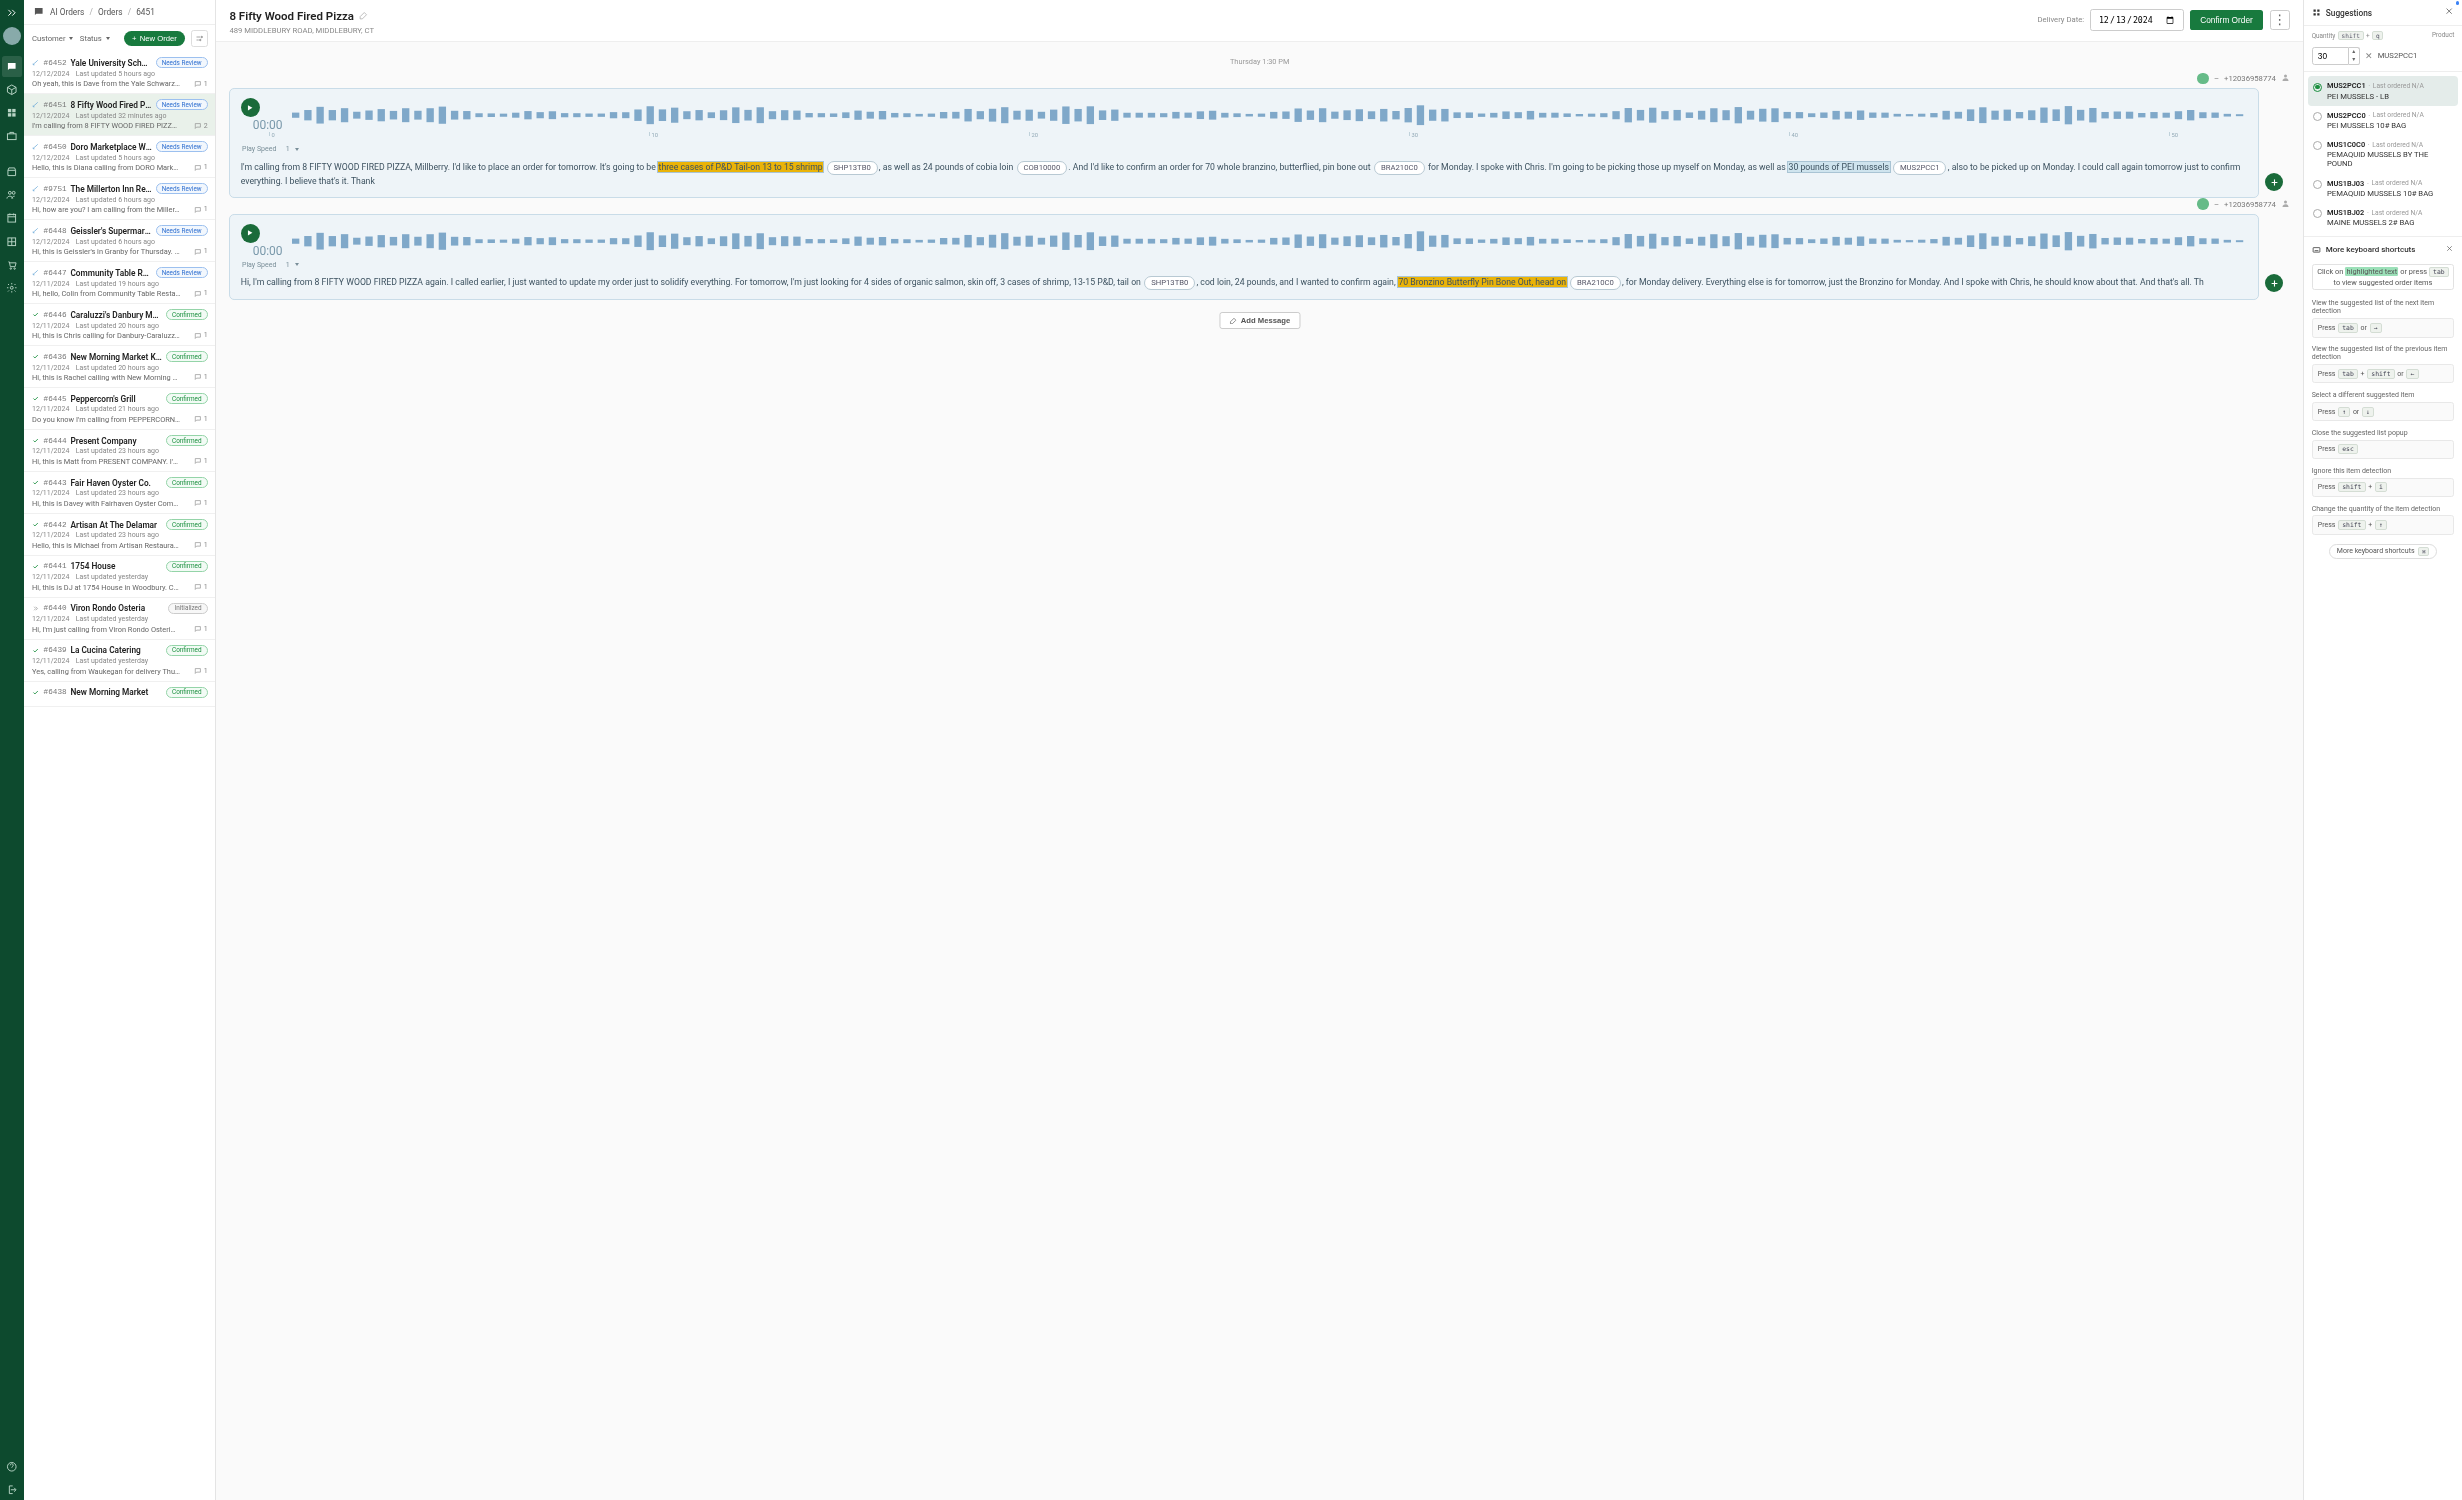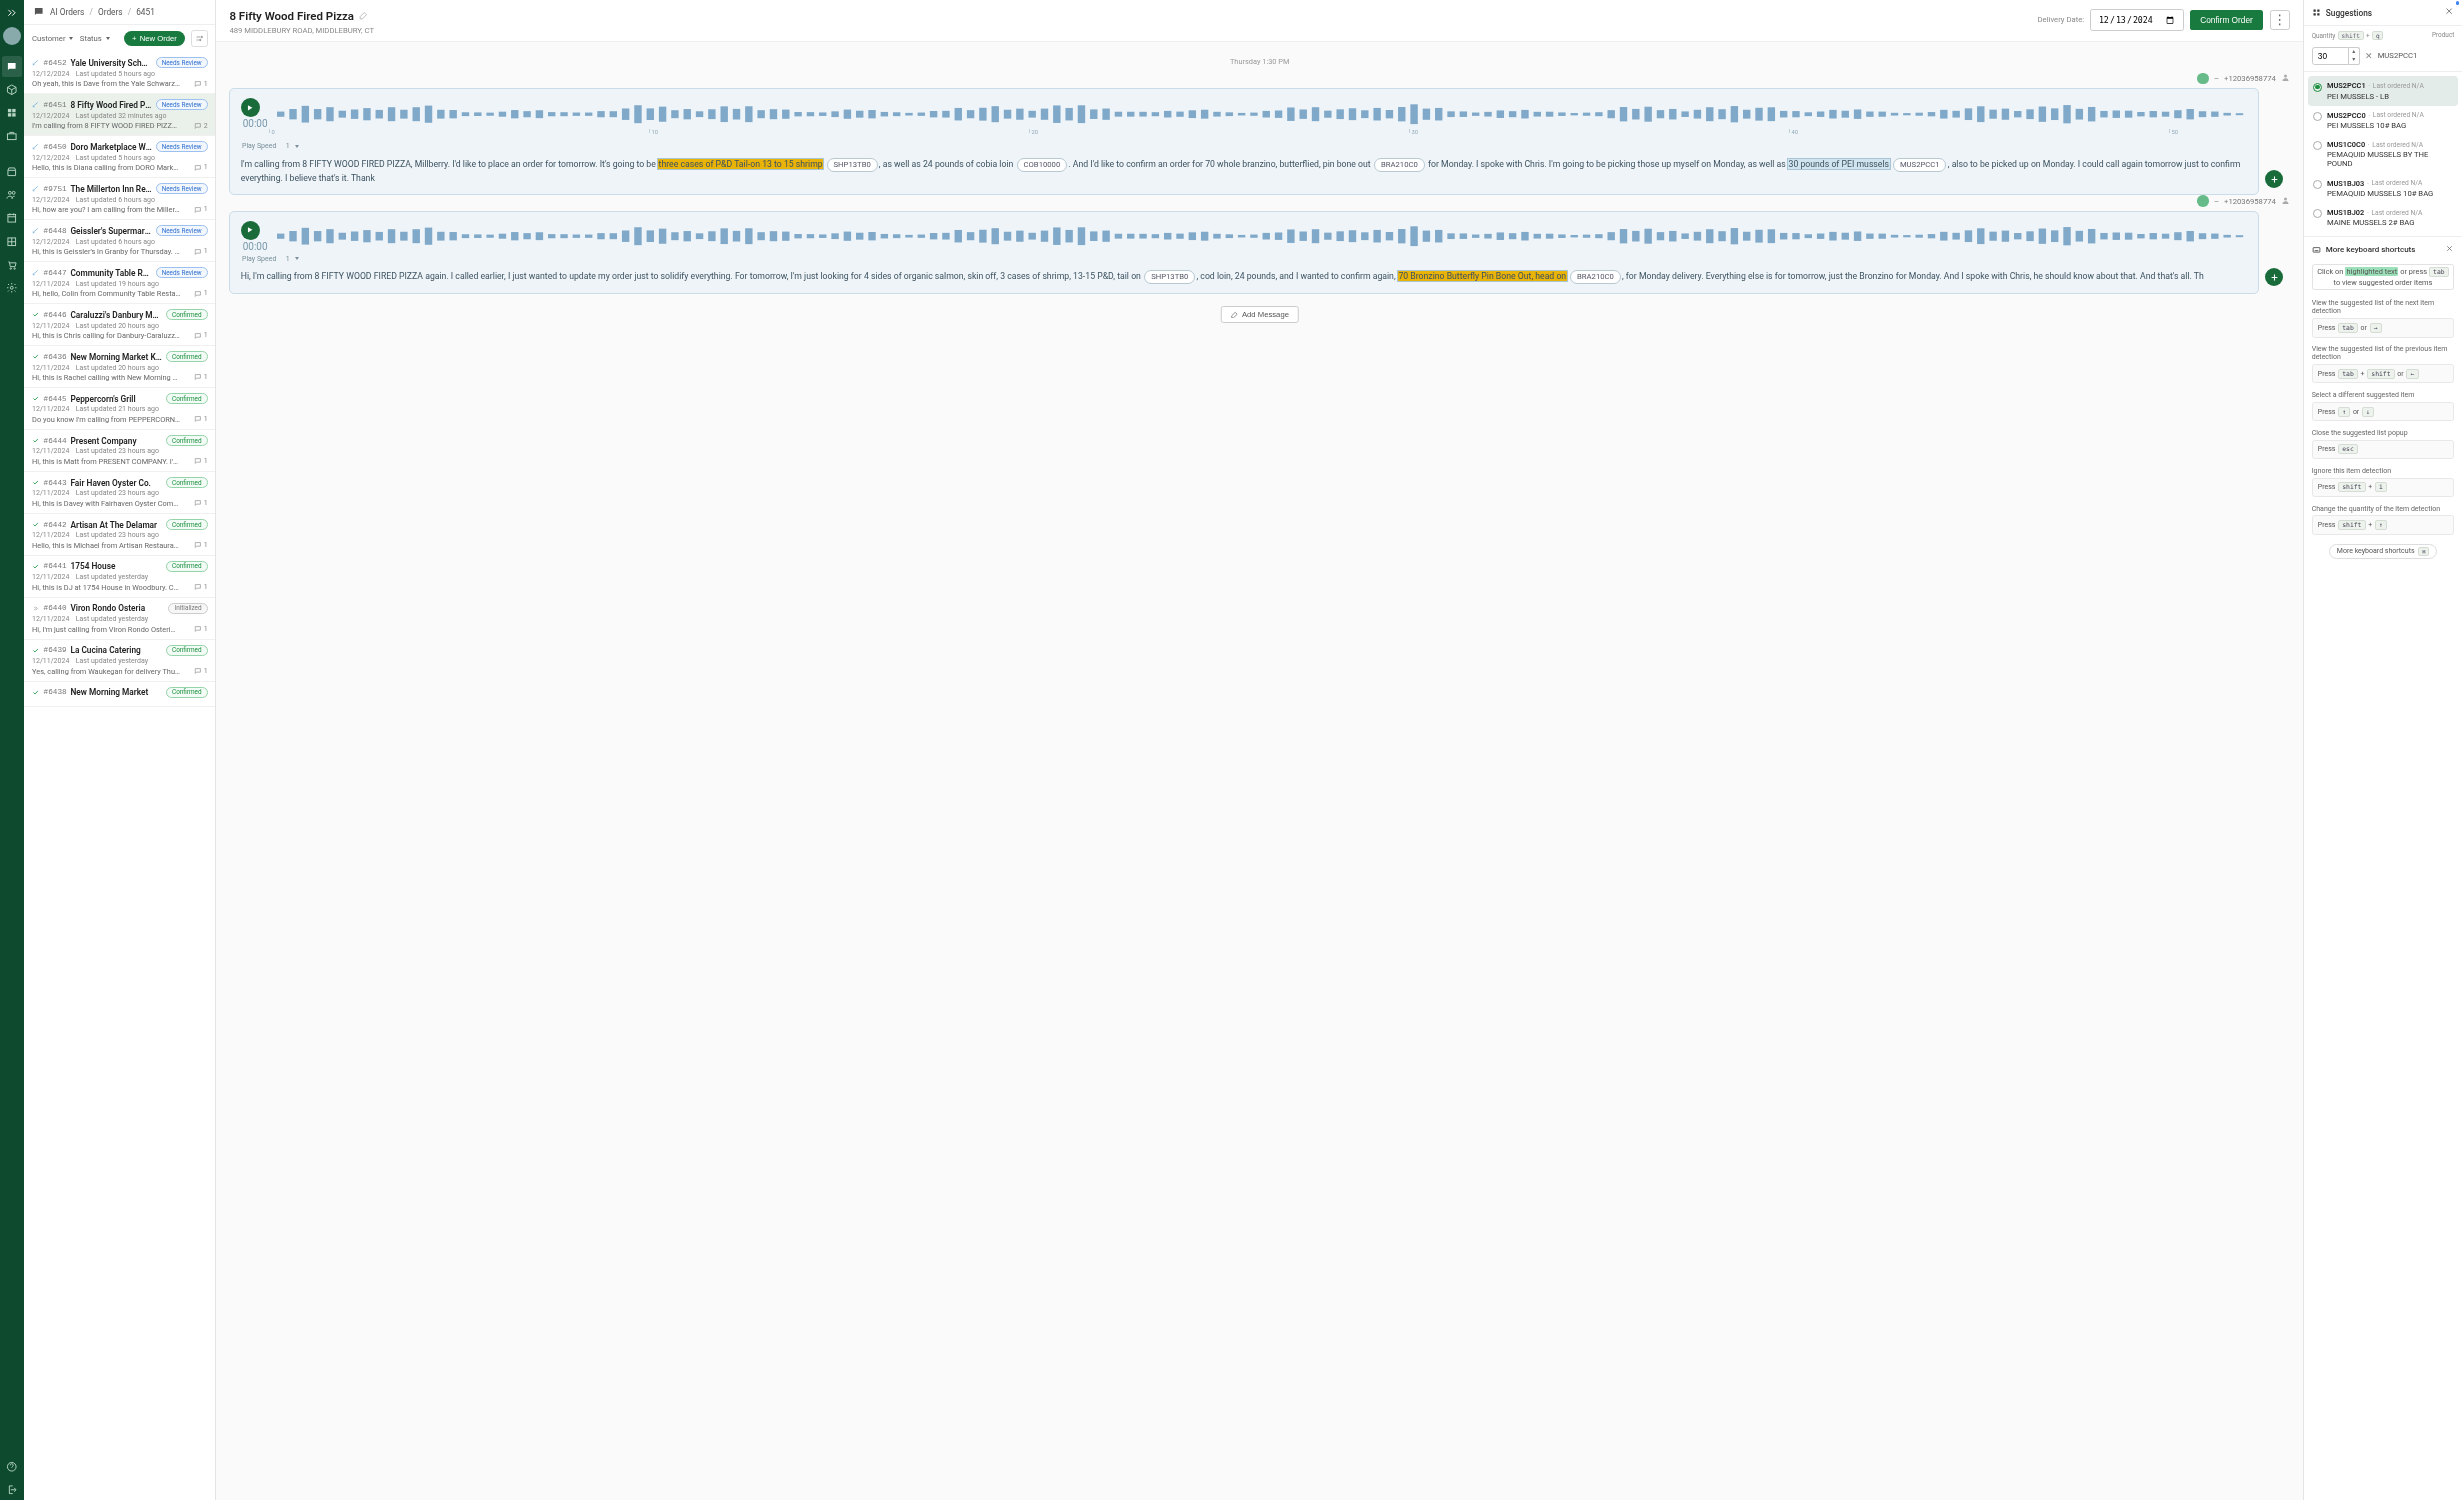"00:00" .vm-time { font-size: 10px -> 12px; margin-left: 2px -> 12px }
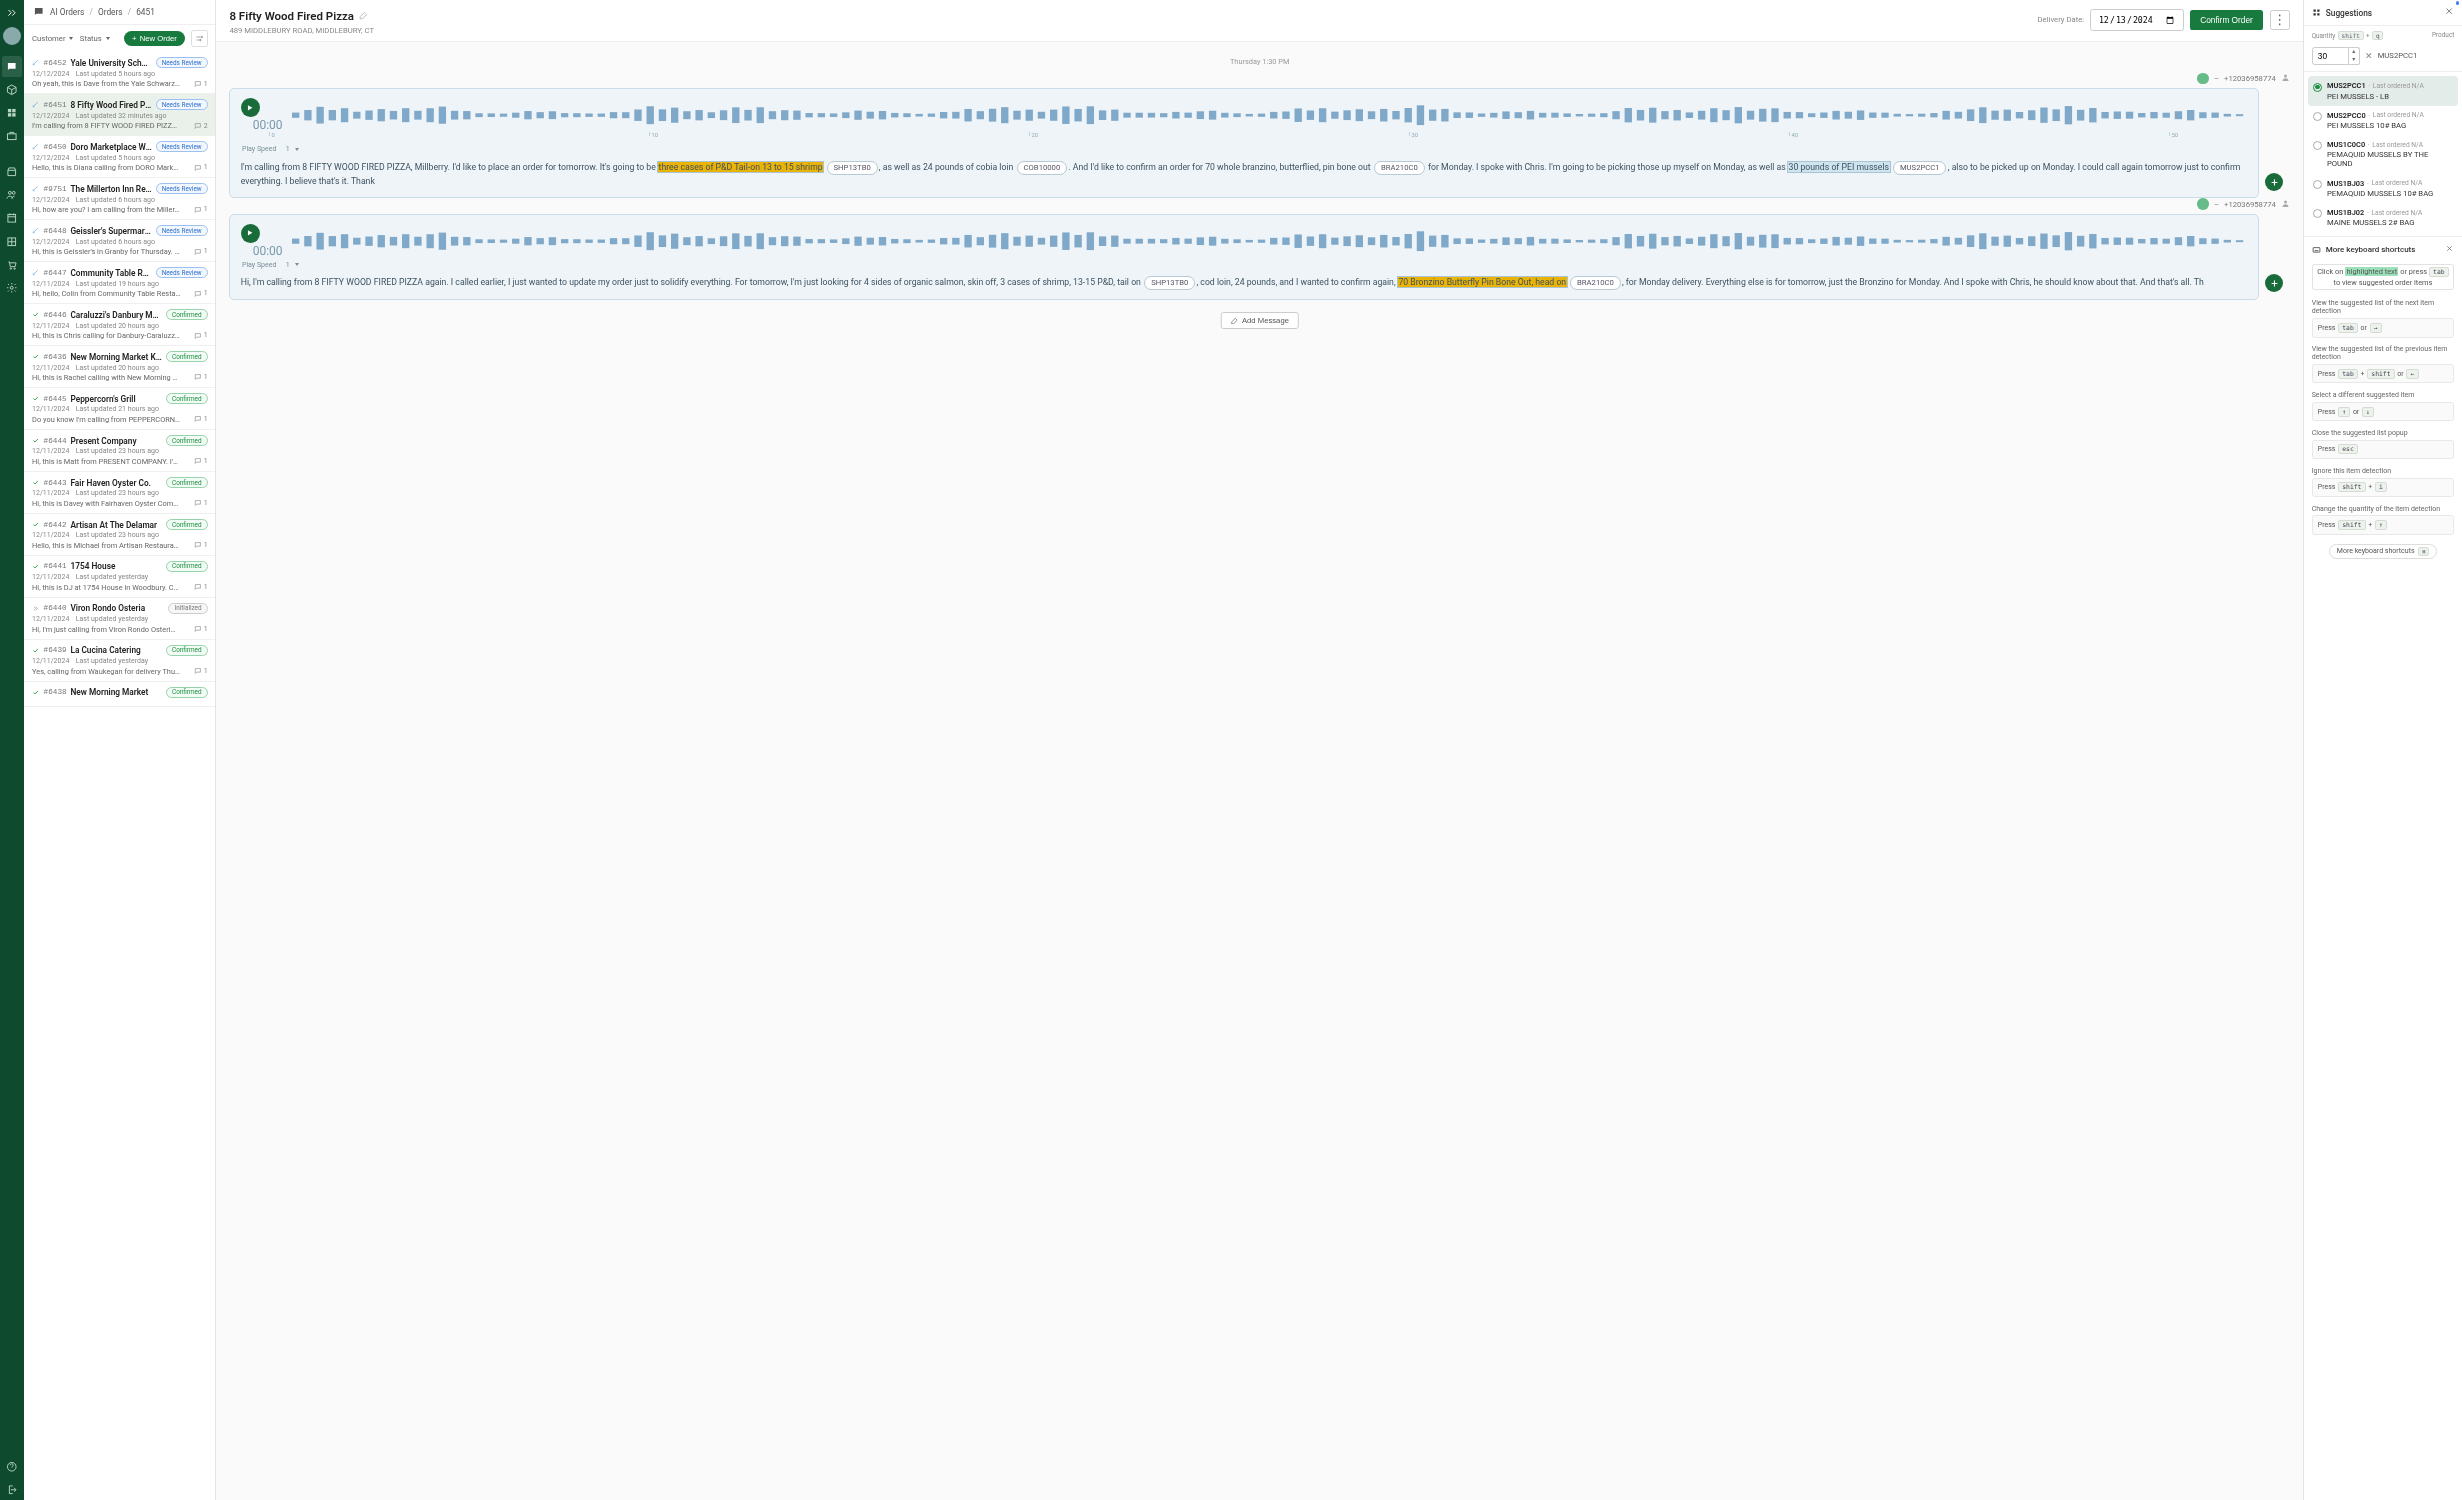"Add Message" .add-msg-btn { font-weight: none -> bold }
